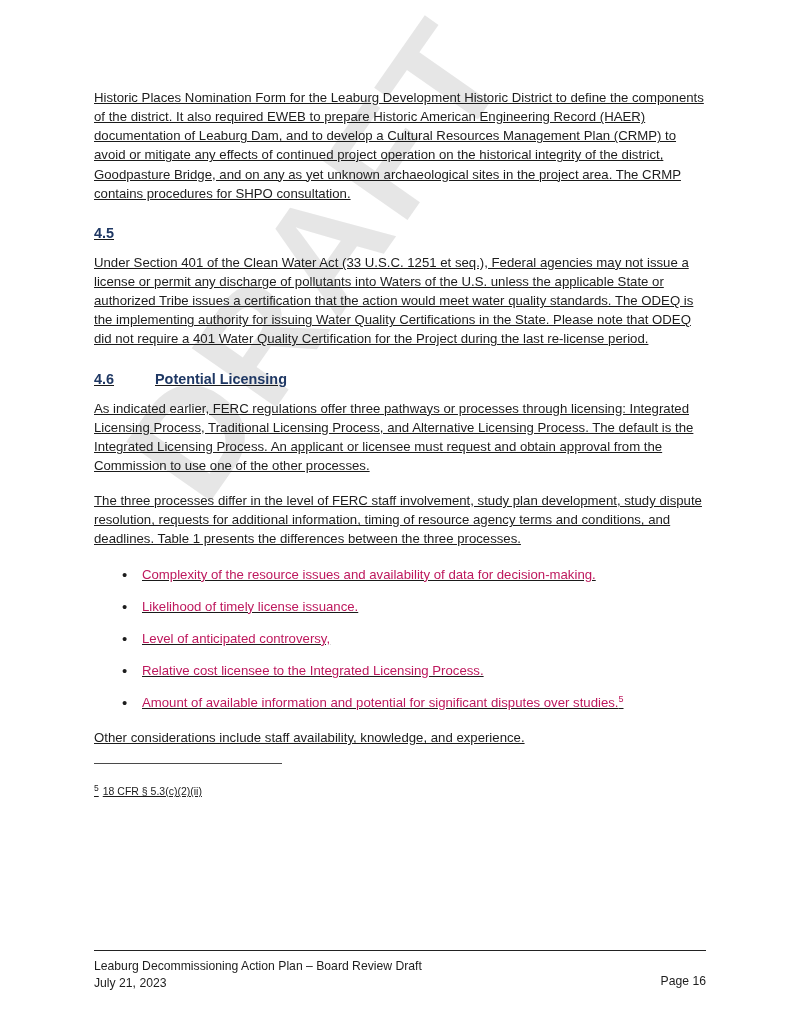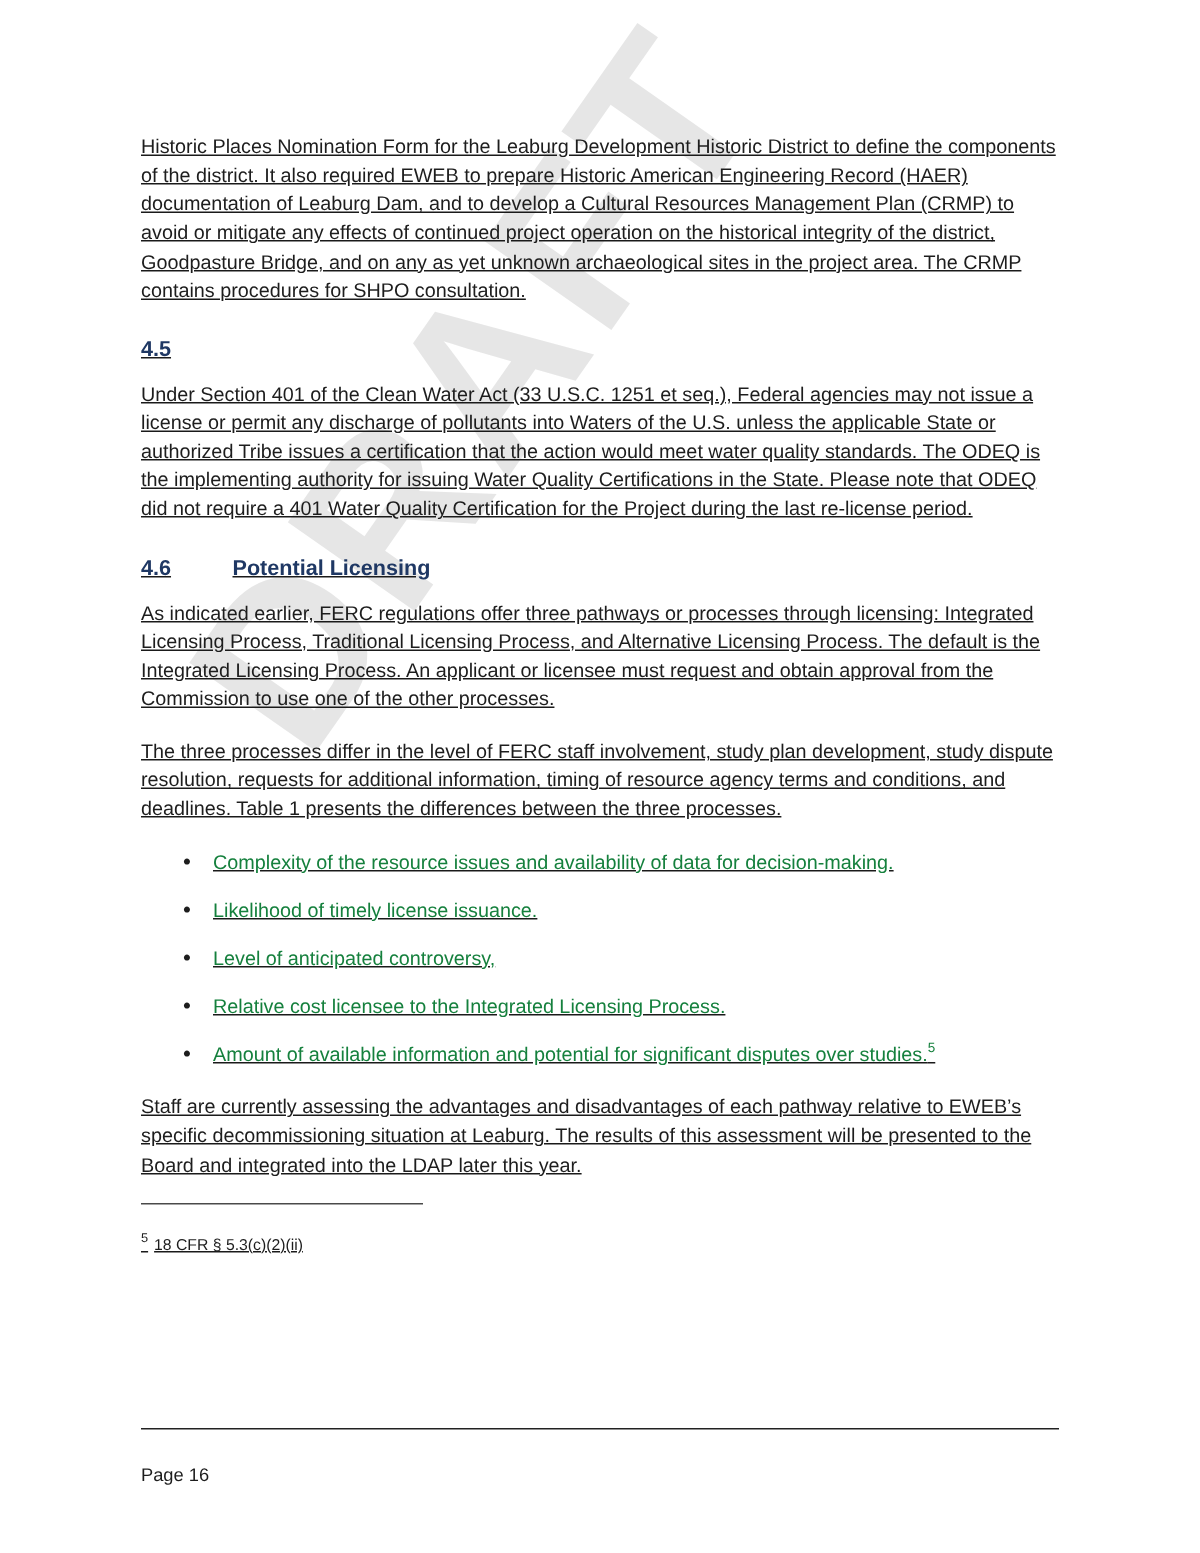"Complexity of the resource issues" ul.bullets li { color: #15803d -> #be185d }
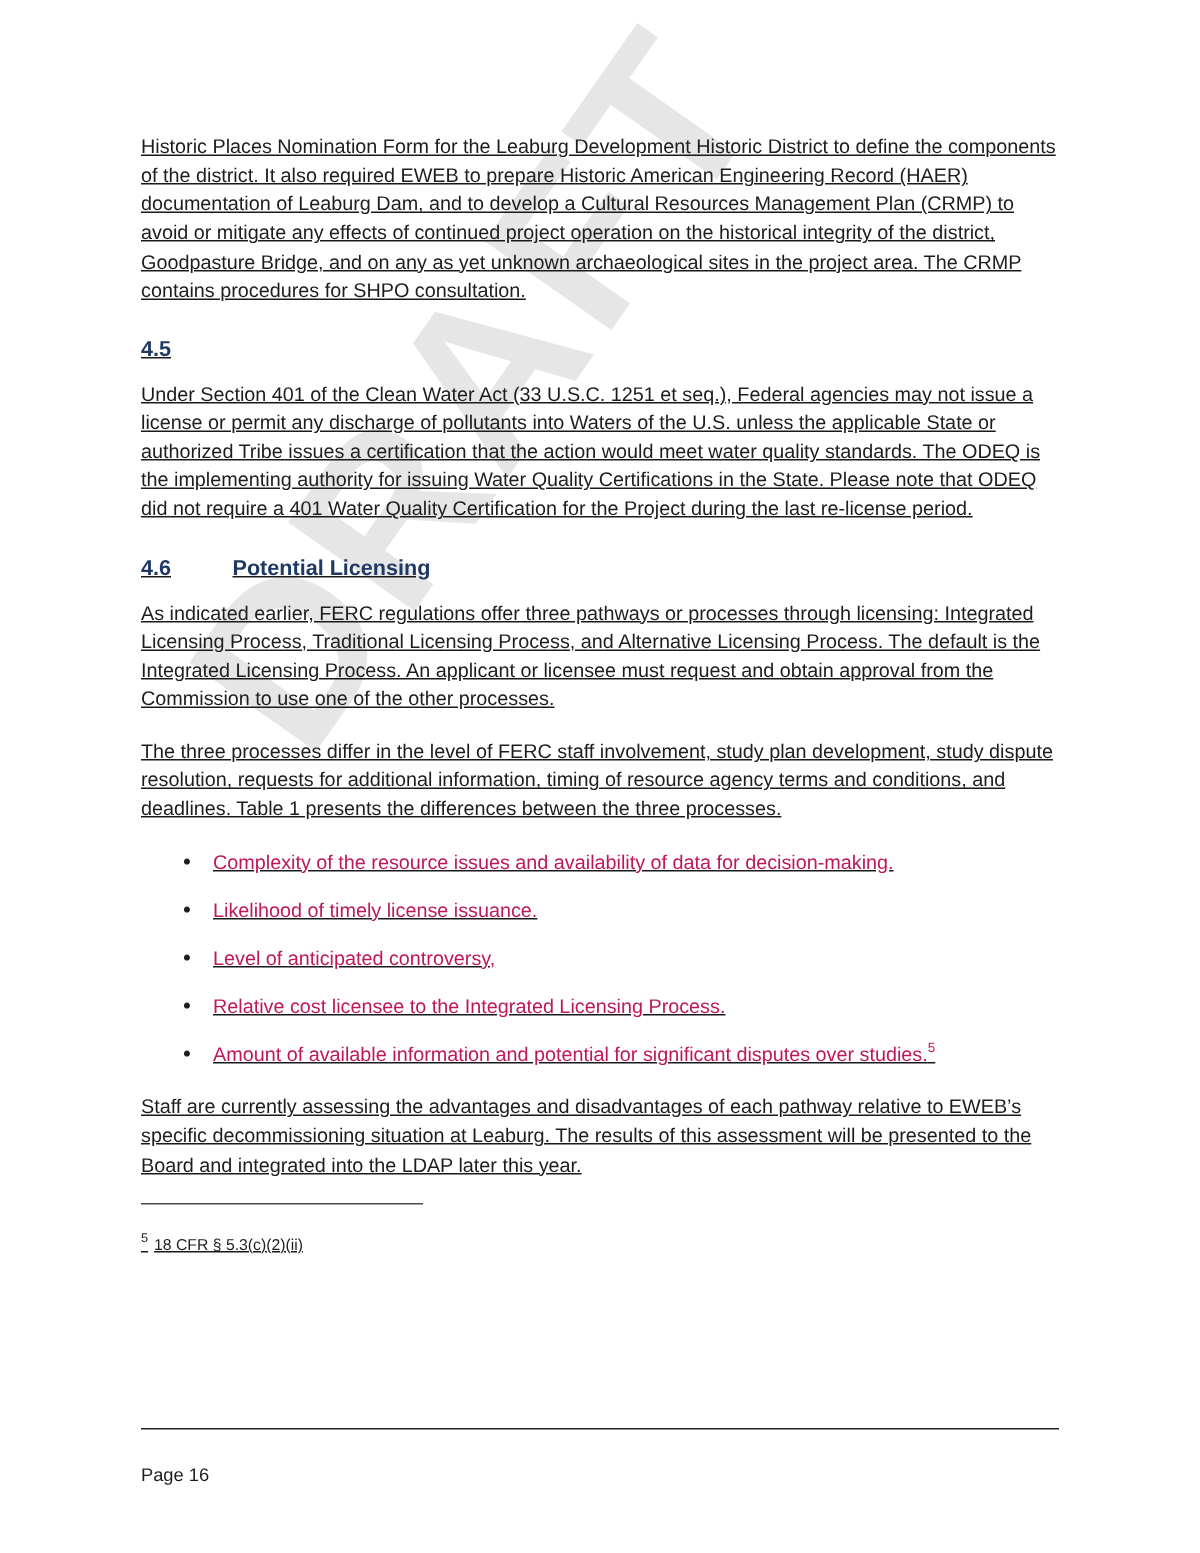"Other considerations include staff" p.body-text { html: none -> <p>Other considerations include staff availability, knowledge, and experience.</p> }
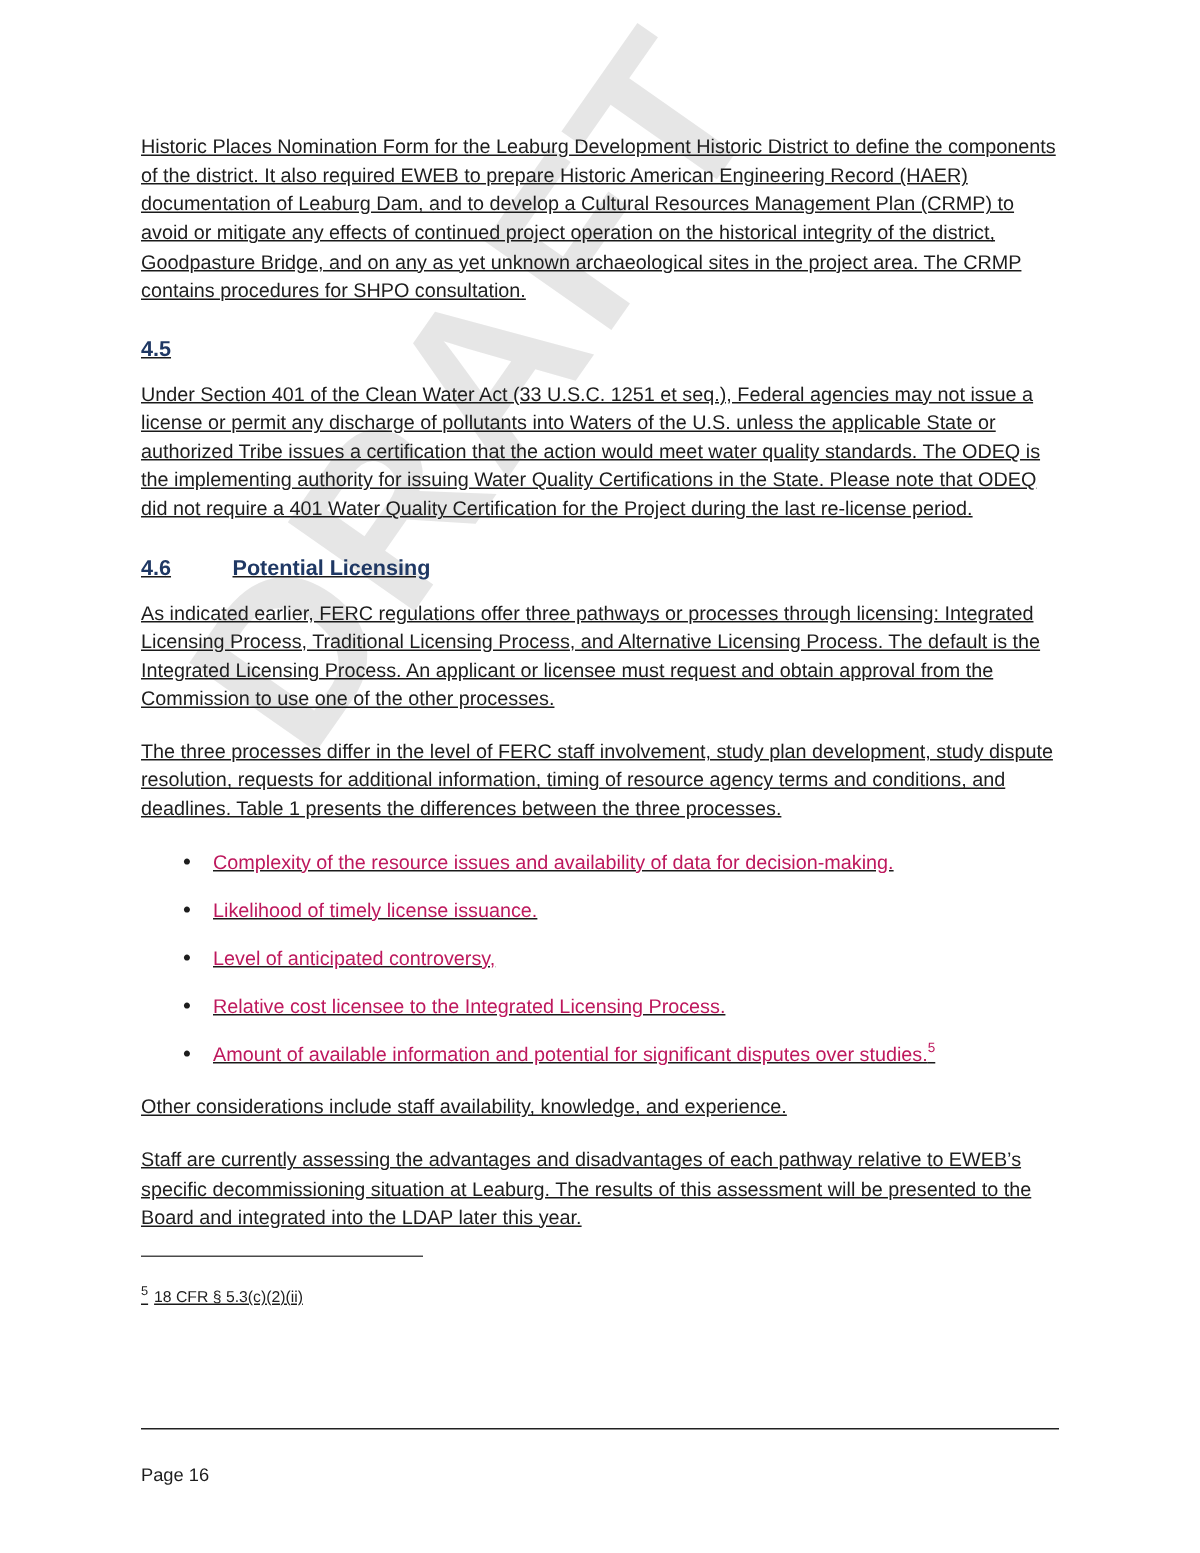"Staff are currently assessing the" p.body-text { html: <p>Staff are currently assessing the advantages and disadvantages of each pathway relative to EWEB’s specific decommissioning situation at Leaburg. The results of this assessment will be presented to the Board and integrated into the LDAP later this year.</p> -> none }
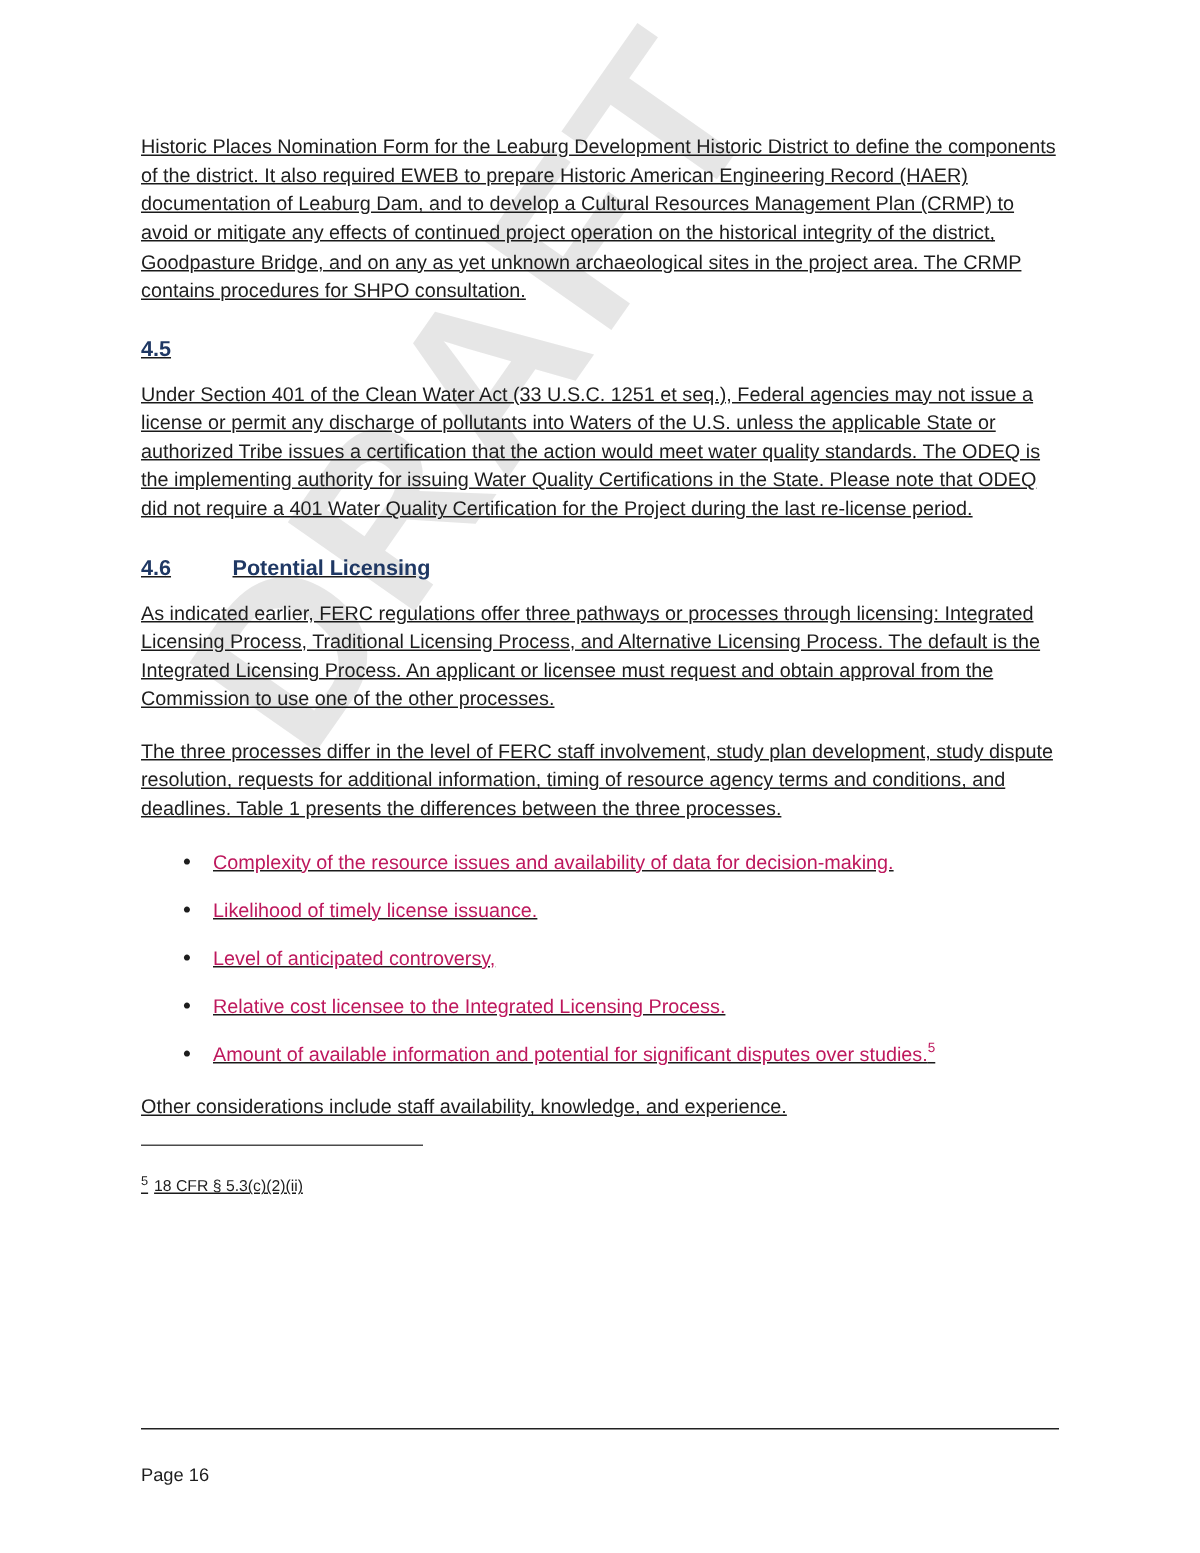"Leaburg Decommissioning Action Plan –" div.footer-left { html: none -> <div> <div>Leaburg Decommissioning Action Plan – Board Review Draft</div> <div>July 21, 2023</div> </div> }
